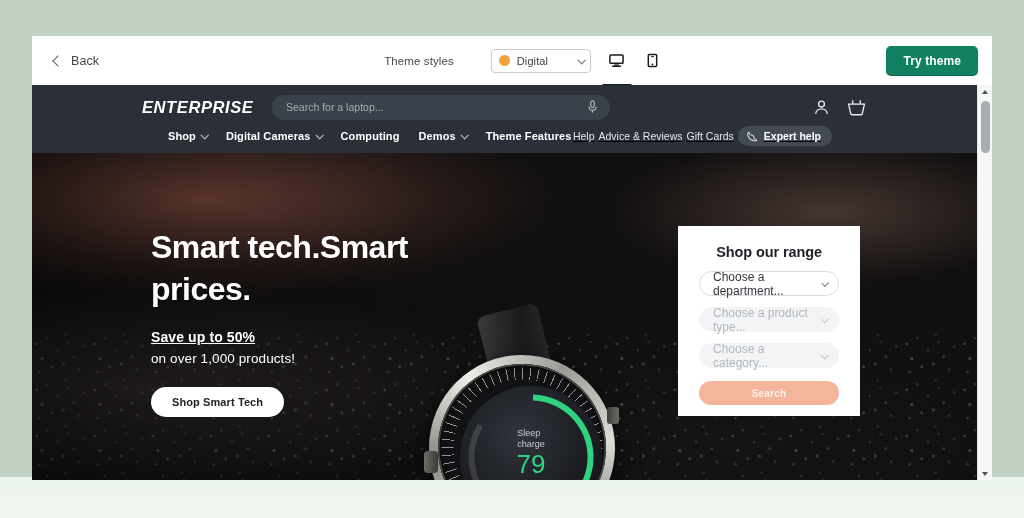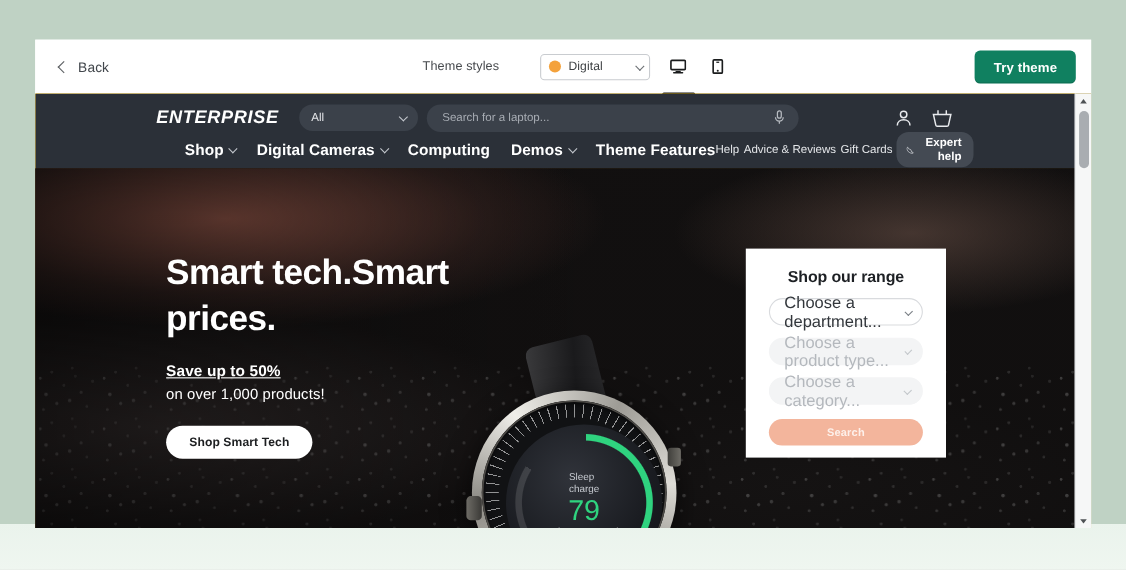"ENTERPRISE" .site { background: #eab308 -> #1d4ed8 }
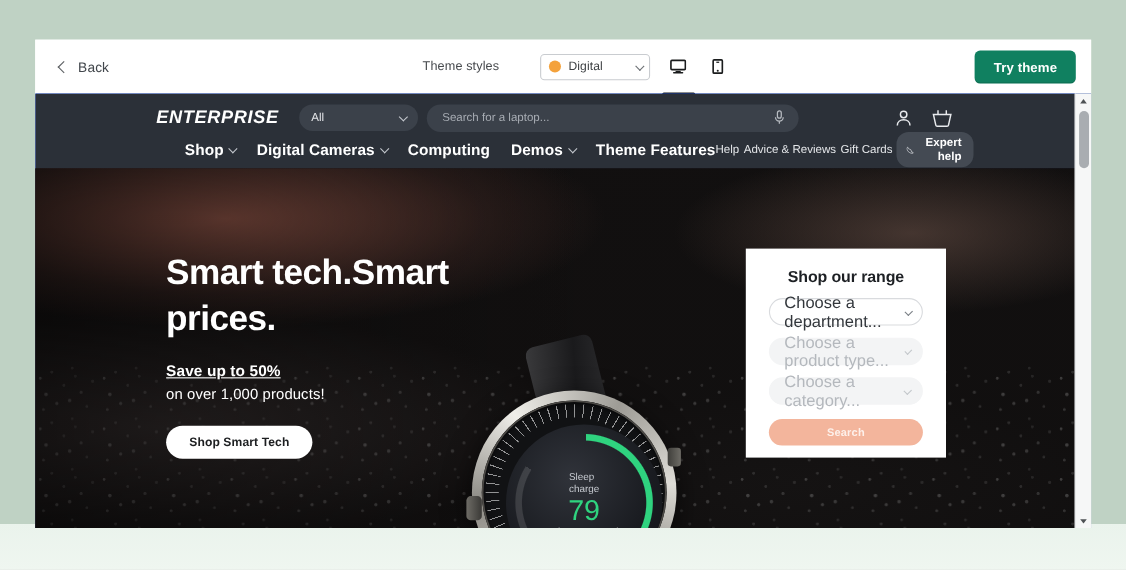"All" div.dept-select { html: <div> <span>All</span> <span></span> </div> -> none }
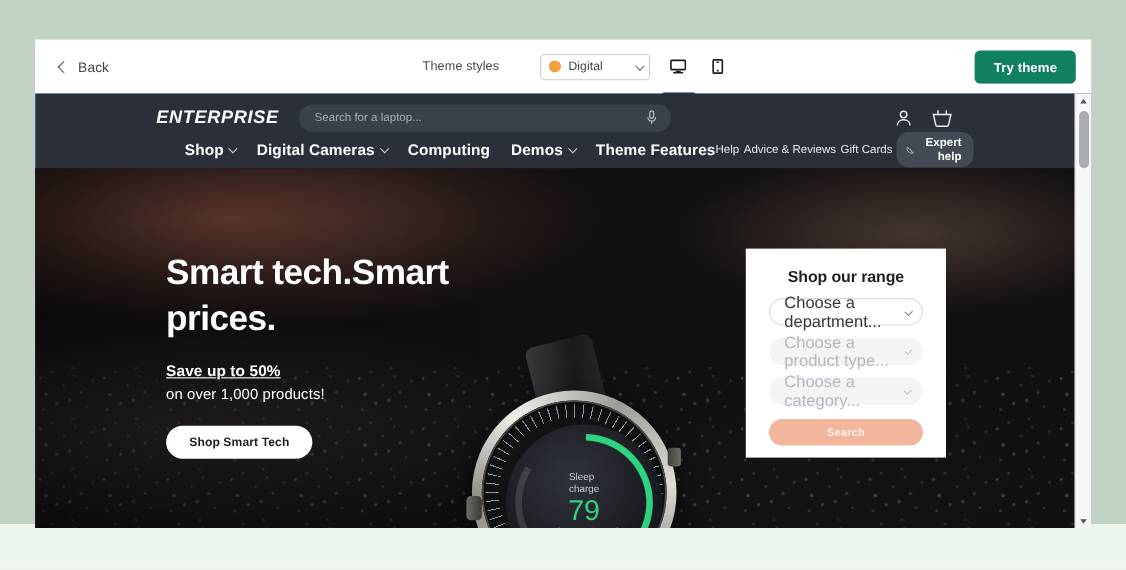"Shop" .nav-item { font-size: 14px -> 11px }
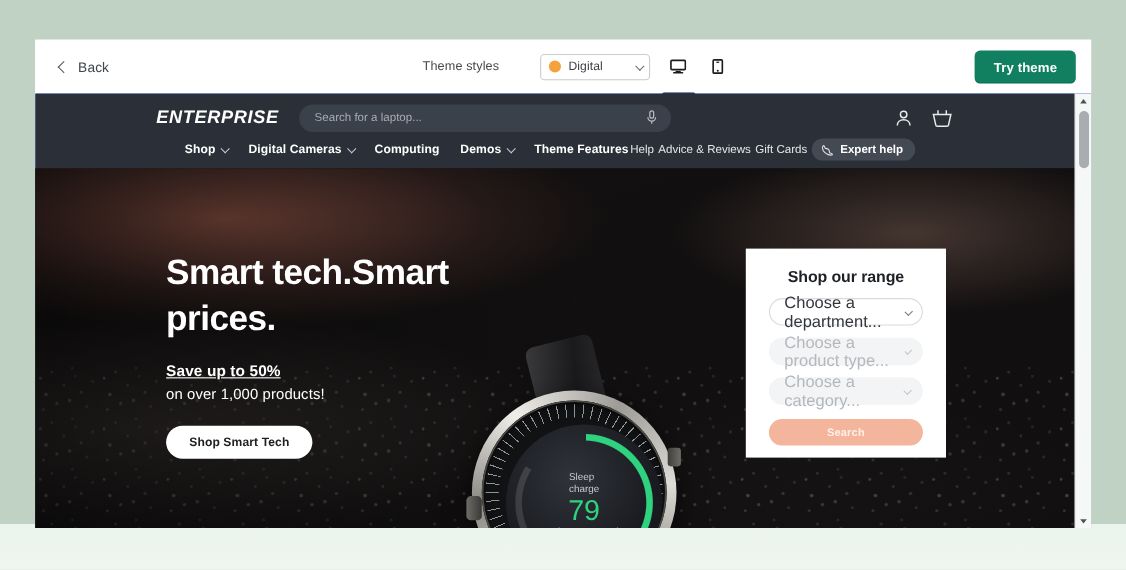"Help" .nav-right { text-decoration: none -> underline }
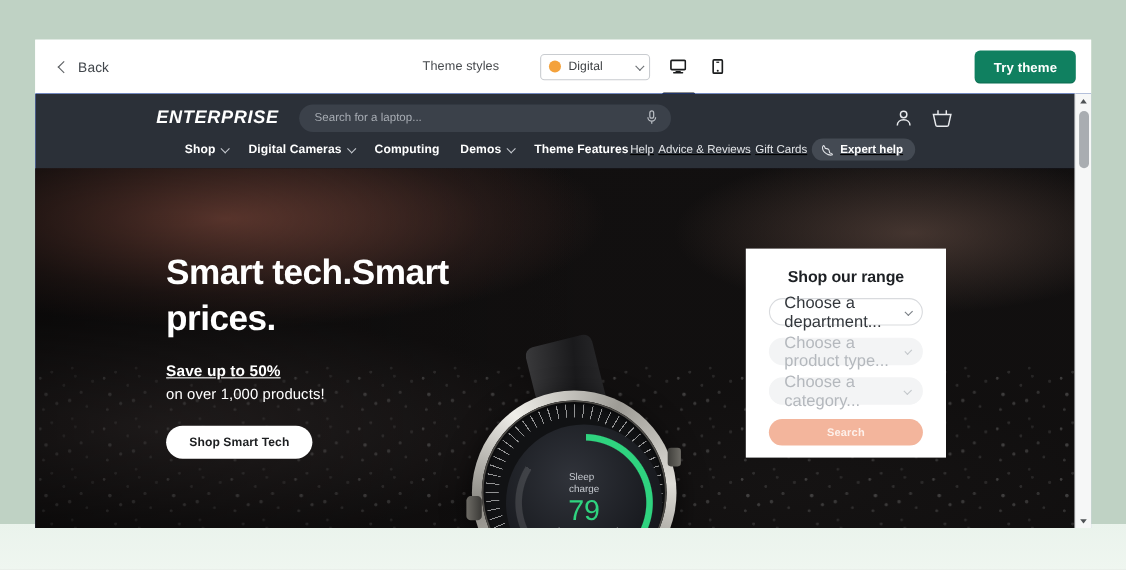"Choose a department..." .range-select .lbl { font-size: 15px -> 12px }
